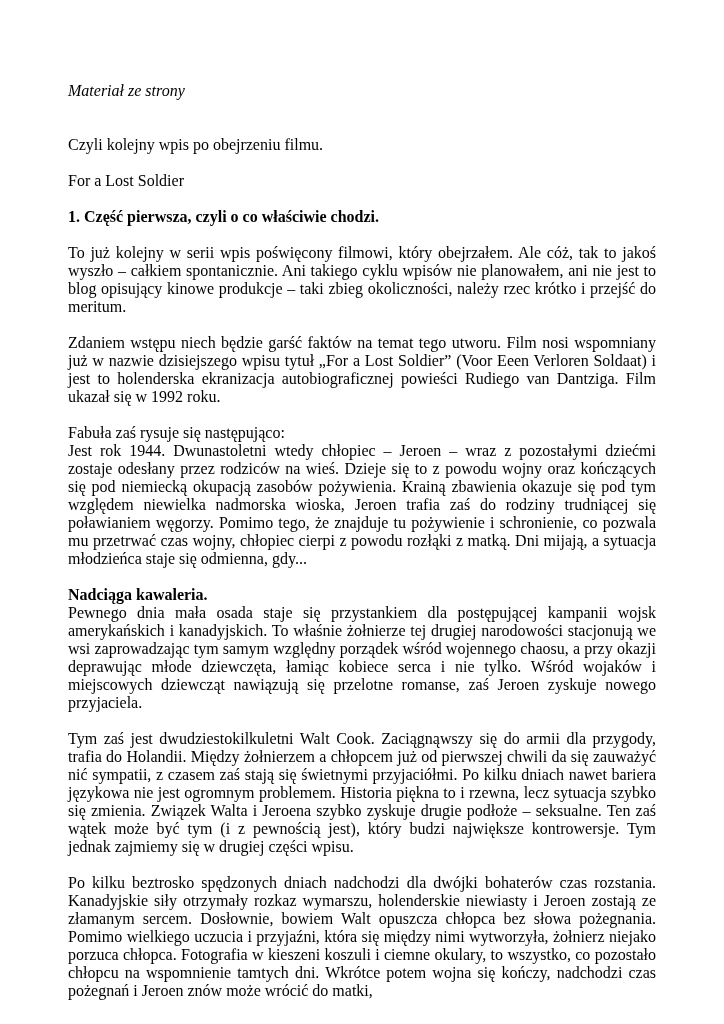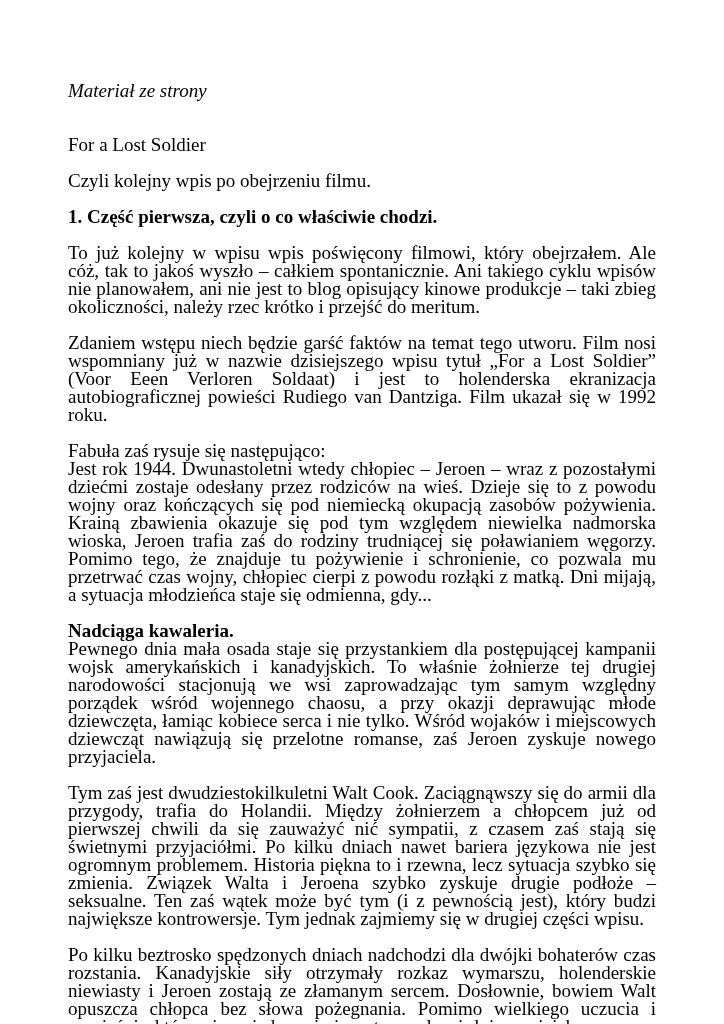"Materiał ze strony" .line { font-size: 19px -> 16px }
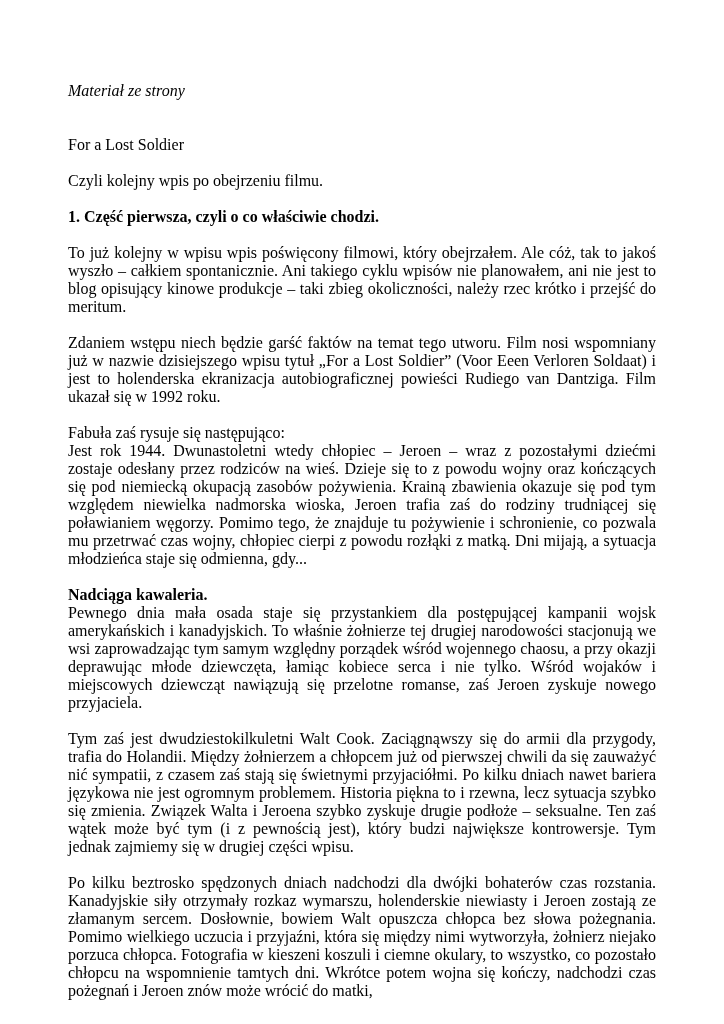"For a Lost Soldier" div.block { order: before "Czyli kolejny wpis po obejrzeniu" -> after "Czyli kolejny wpis po obejrzeniu" }
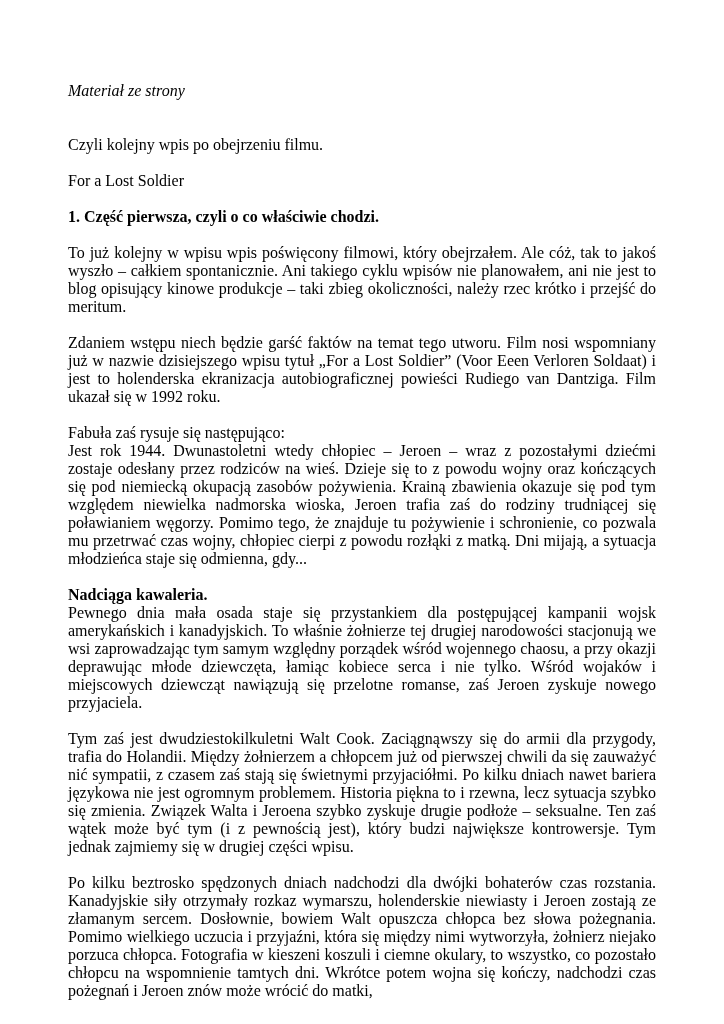"To już kolejny w wpisu" div.line { text: wpisu -> serii }
